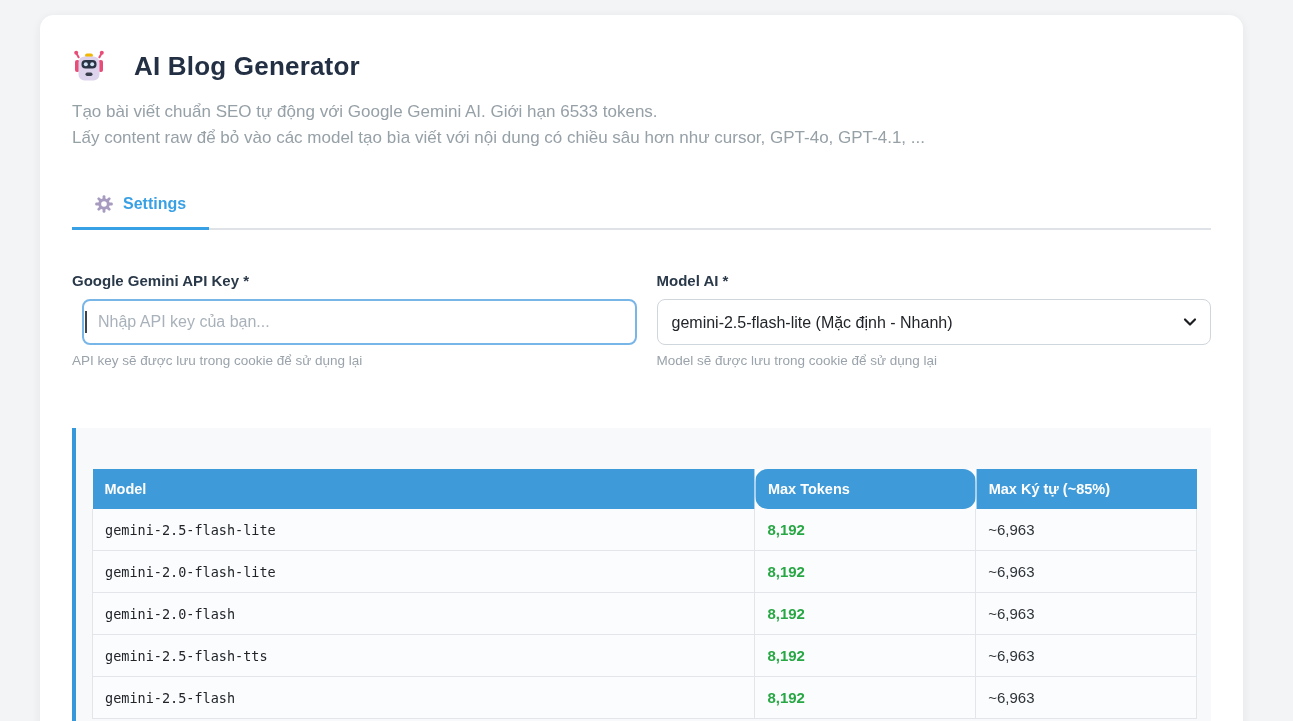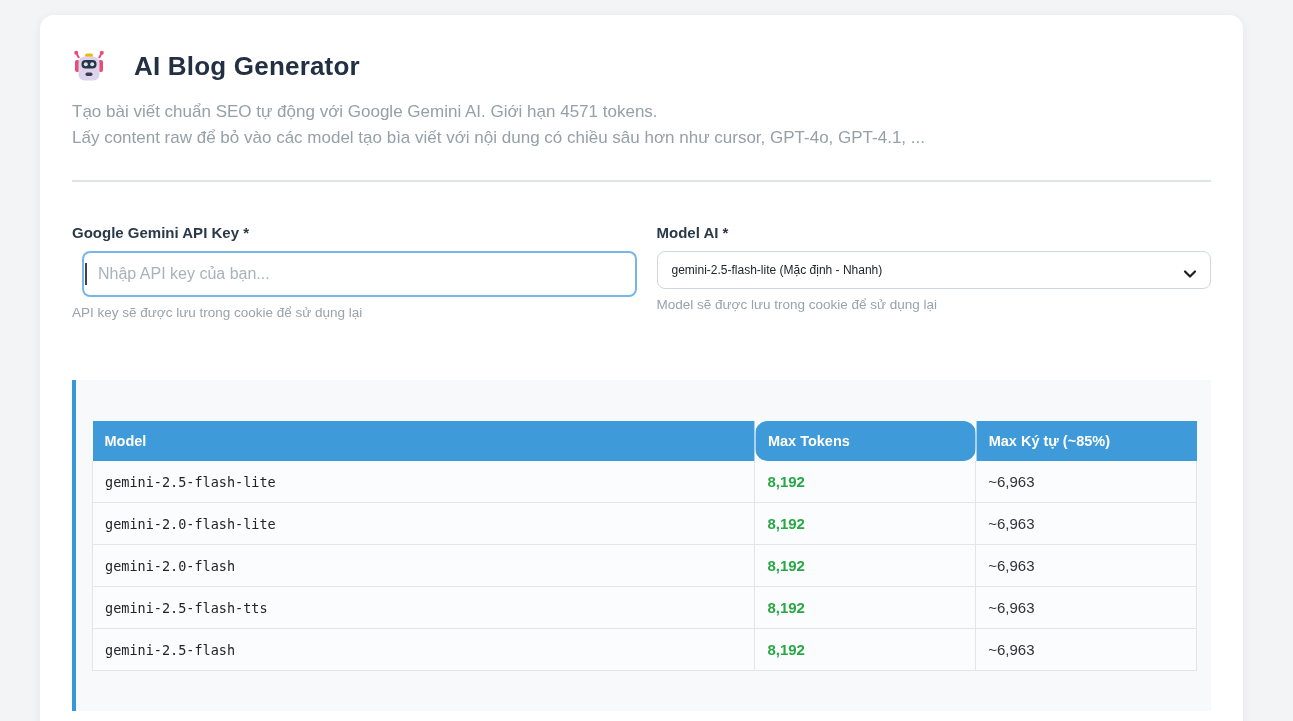"Tạo bài viết chuẩn SEO" p.subtitle { text: 4571 -> 6533 }
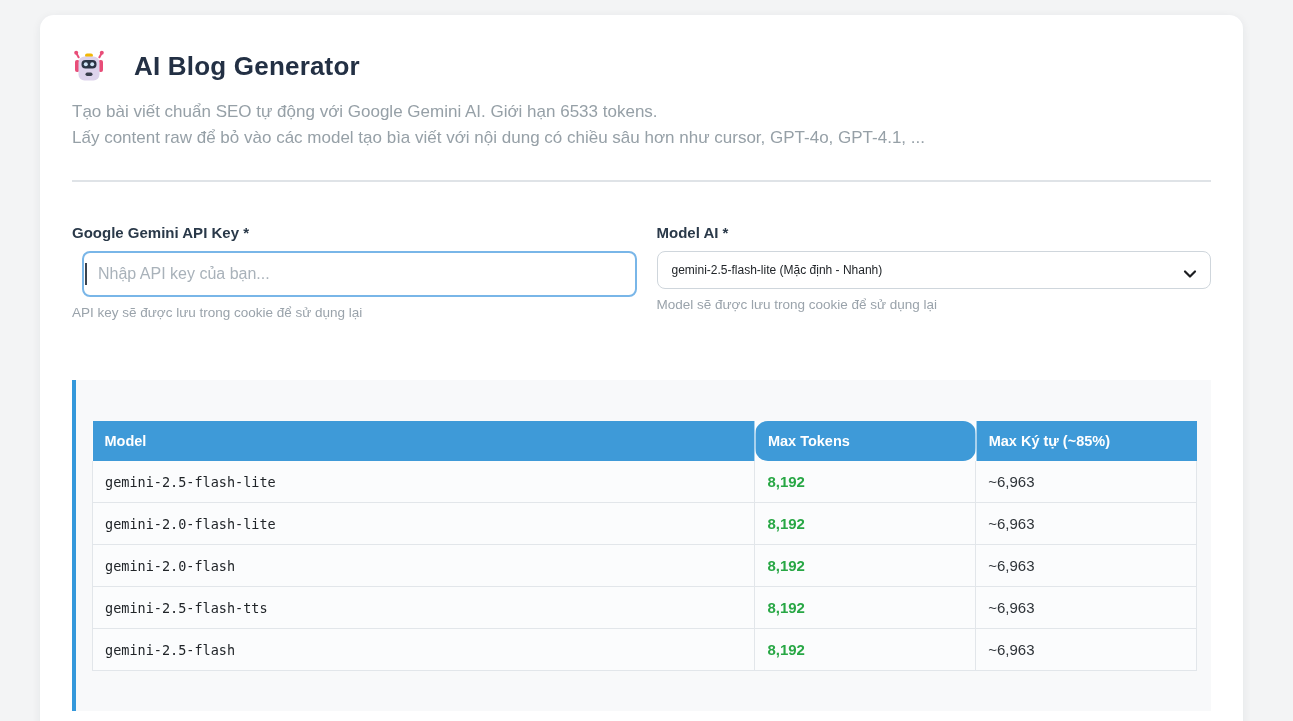"Settings" div.tab { html: none -> <div> <span> <svg> <g> <rect></rect> <rect></rect> <rect></rect> <rect></rect> <rect></rect> <rect></rect> <rect></rect> <rect></rect> </g> <circle></circle> </svg> </span> <span>Settings</span> </div> }
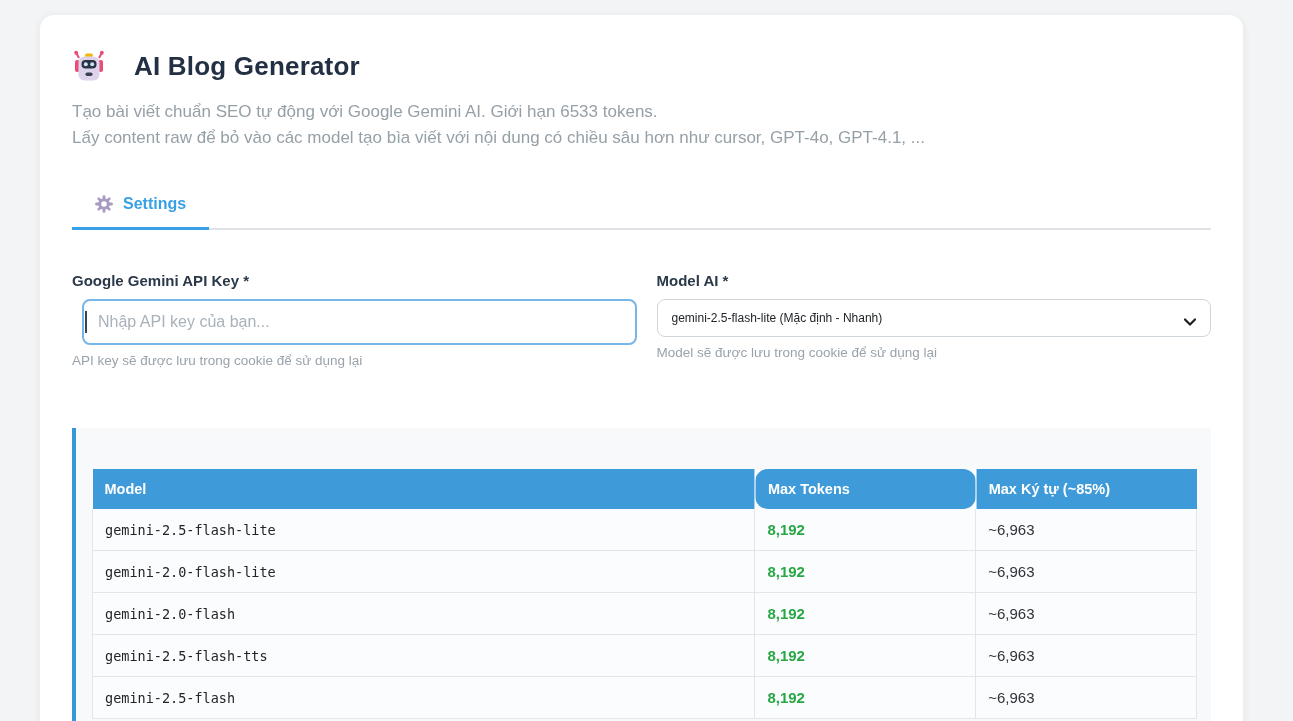"gemini-2.5-flash-lite (Mặc định - Nhanh)" .select { font-size: 12px -> 16px; height: 38px -> 46px }
